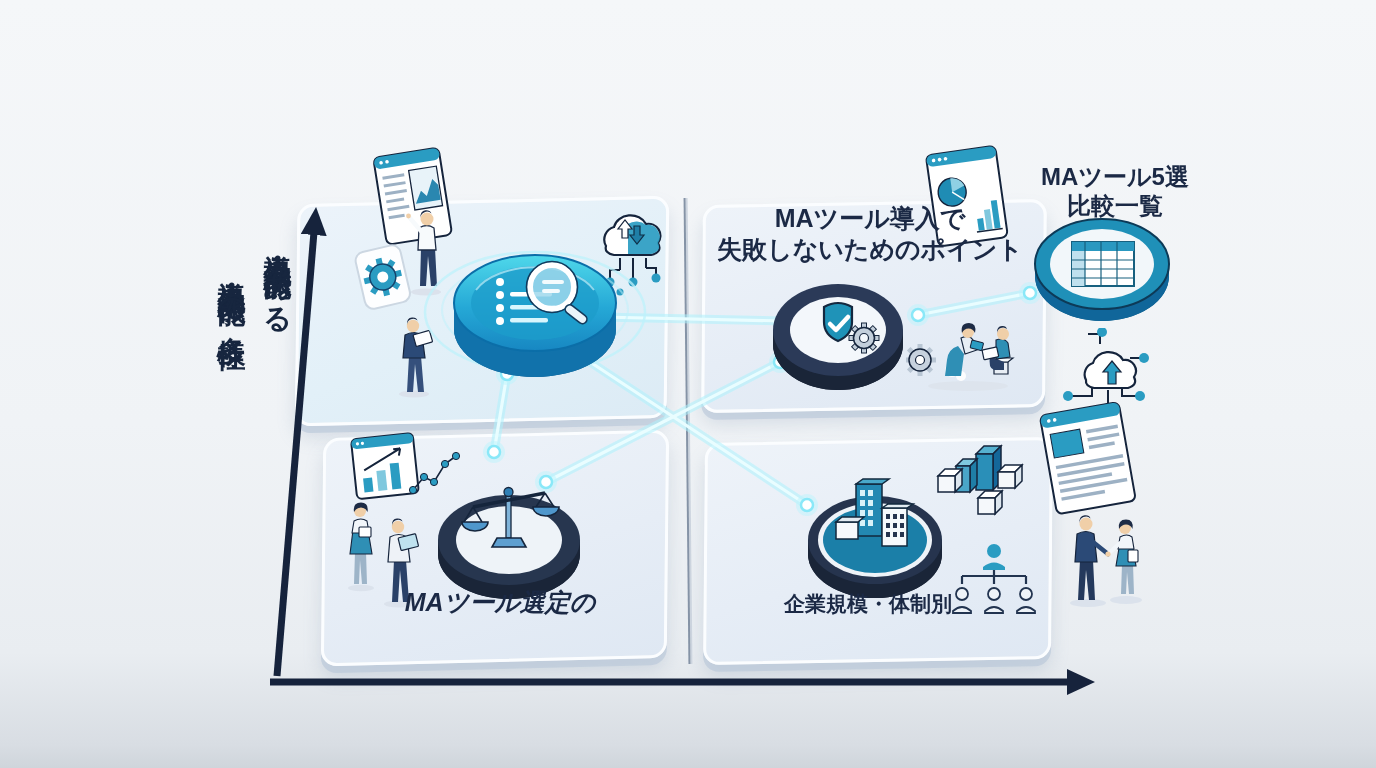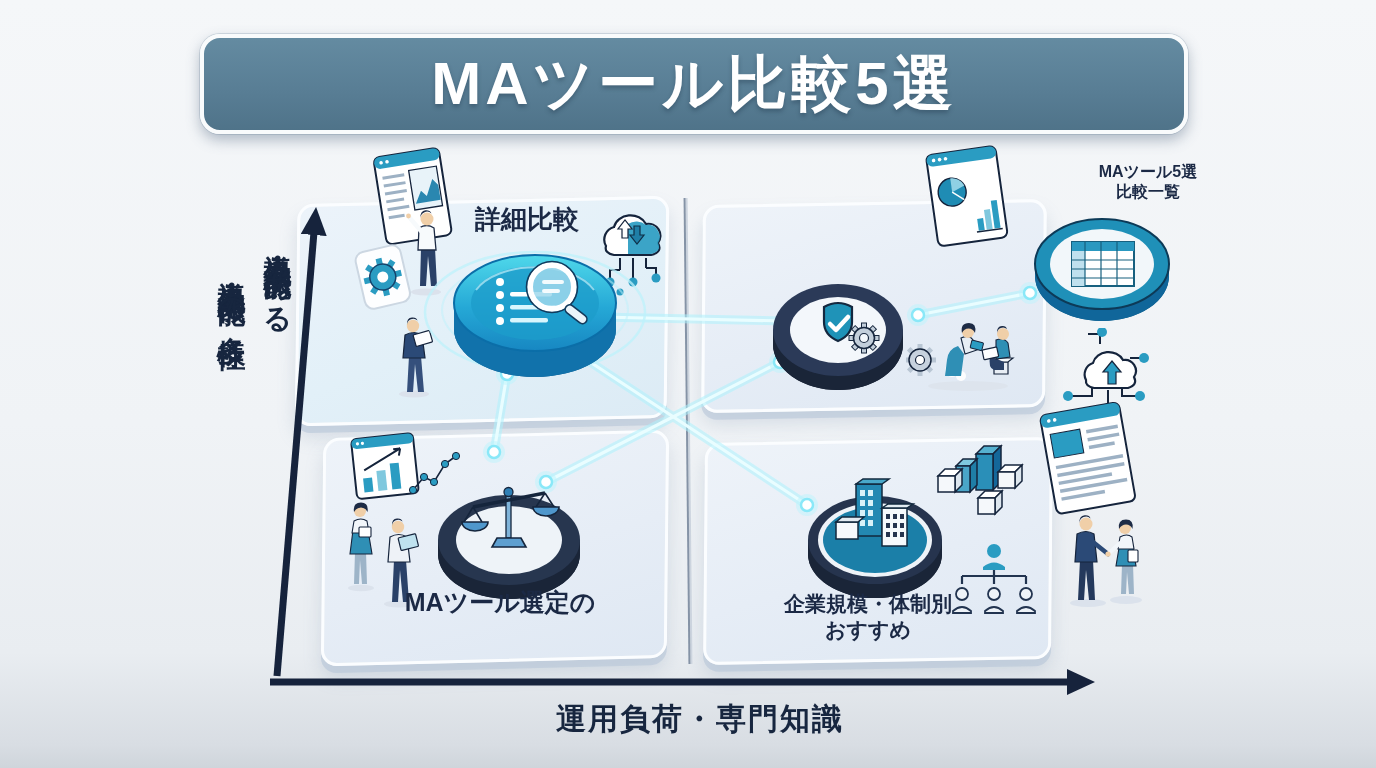"MAツール比較5選" div.banner { html: <div> <span>MAツール比較5選</span> </div> -> none }
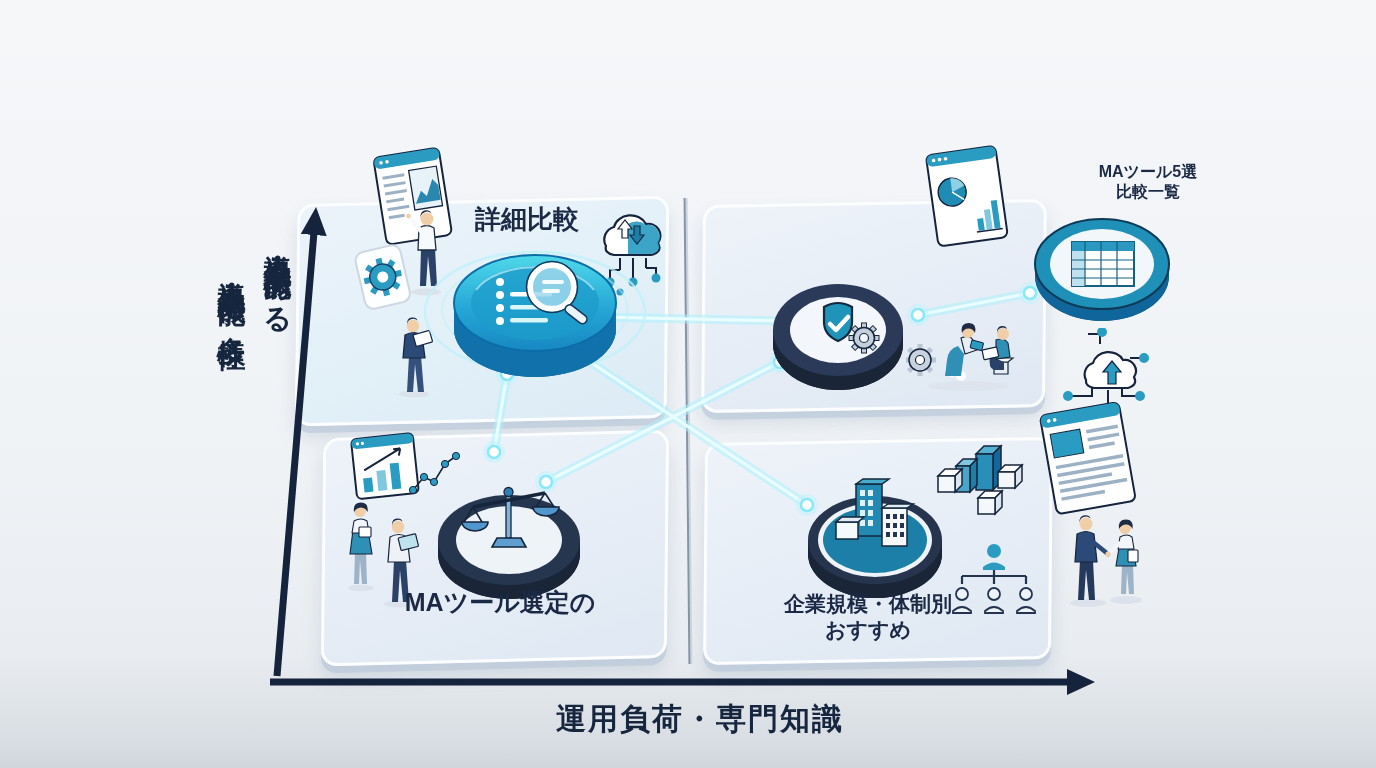"MAツール5選" .ql-side { font-size: 16px -> 24px; left: 1068px -> 1035px }
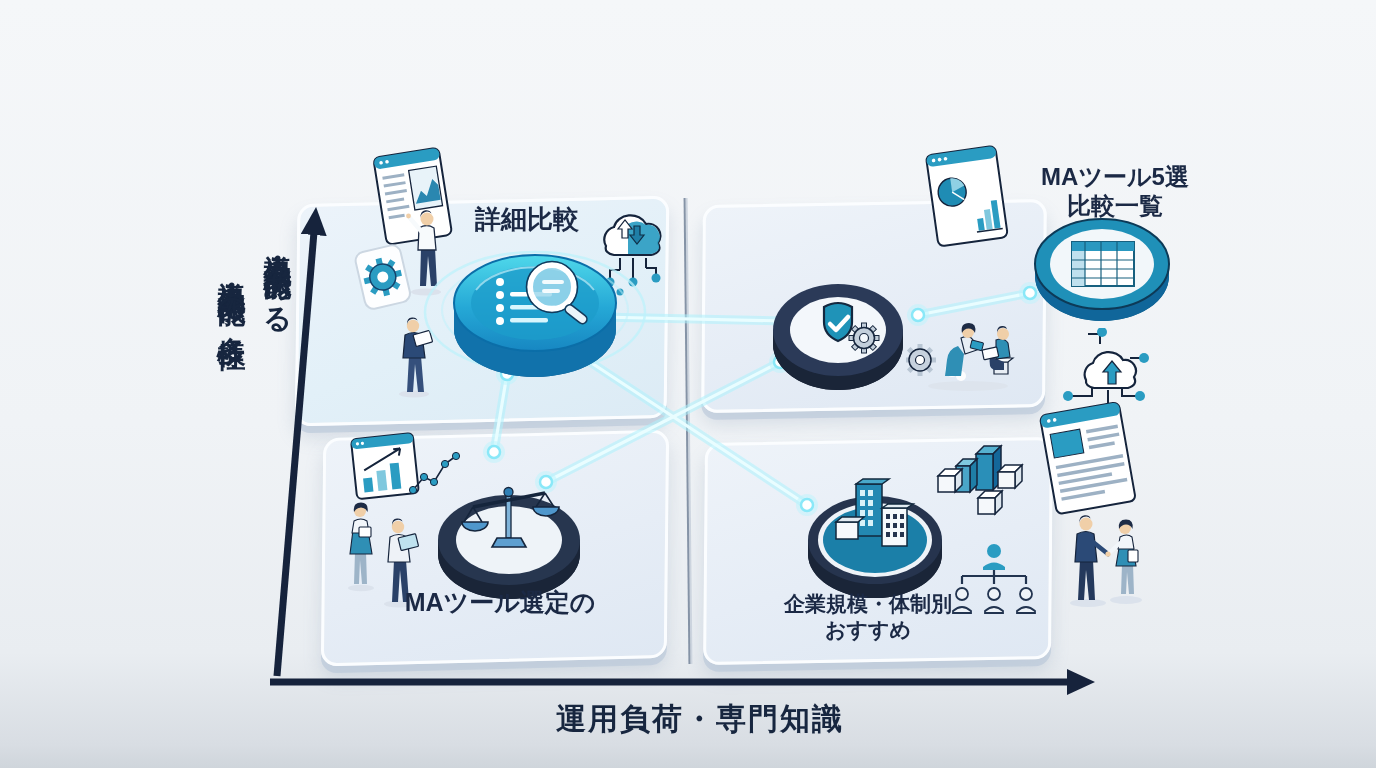"詳細比較" span { html: <span>詳細比較</span> -> none }
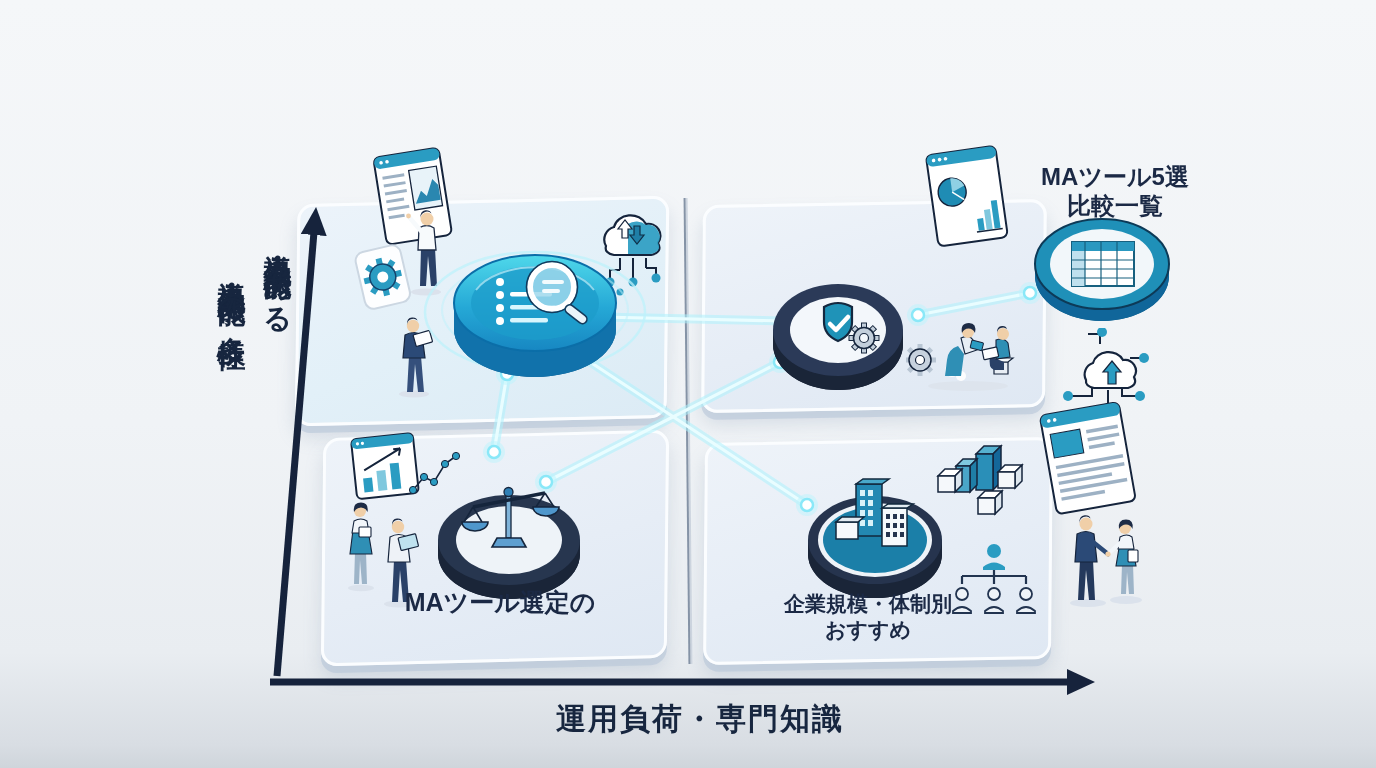"MAツール導入で" div.qlabel { html: none -> <div> <span>MAツール導入で</span> <span>失敗しないためのポイント</span> </div> }
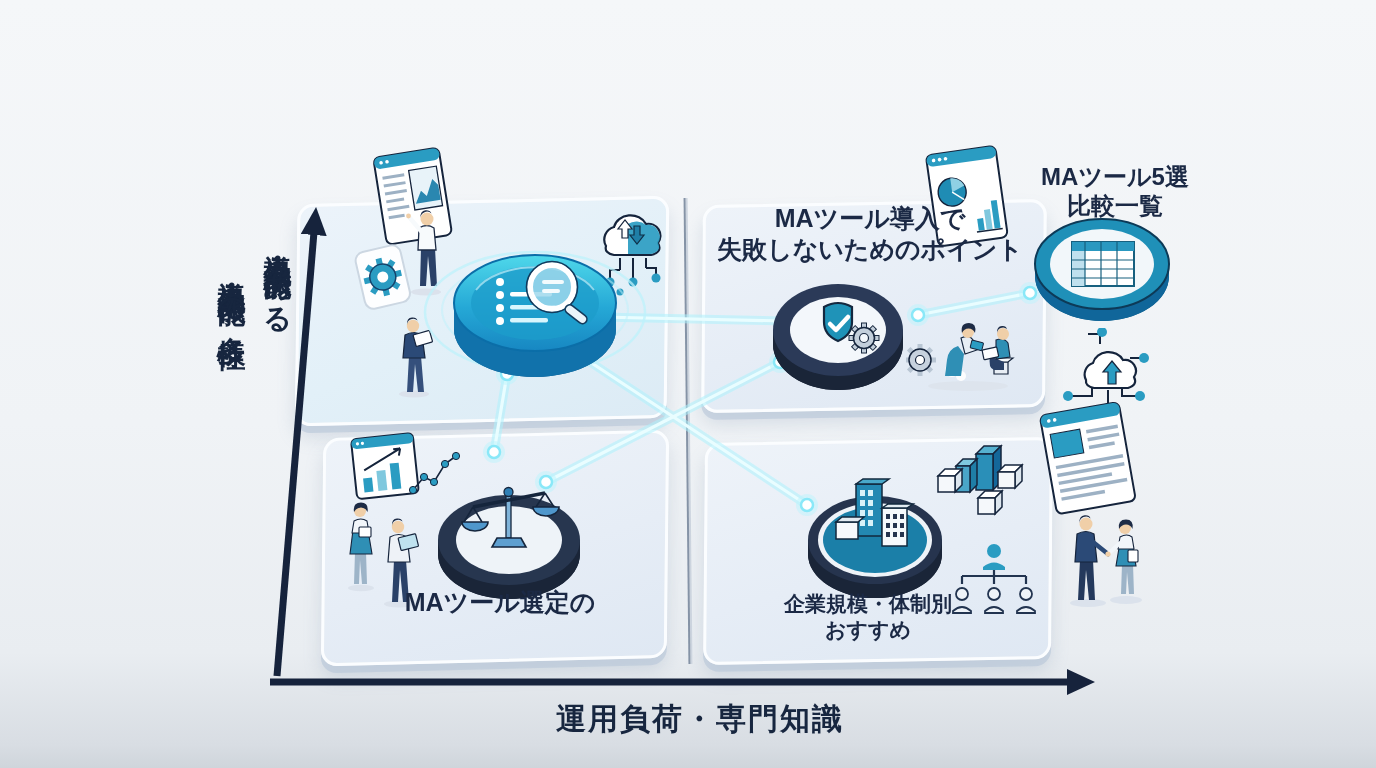"MAツール選定の" .ql-bl { font-style: none -> italic }
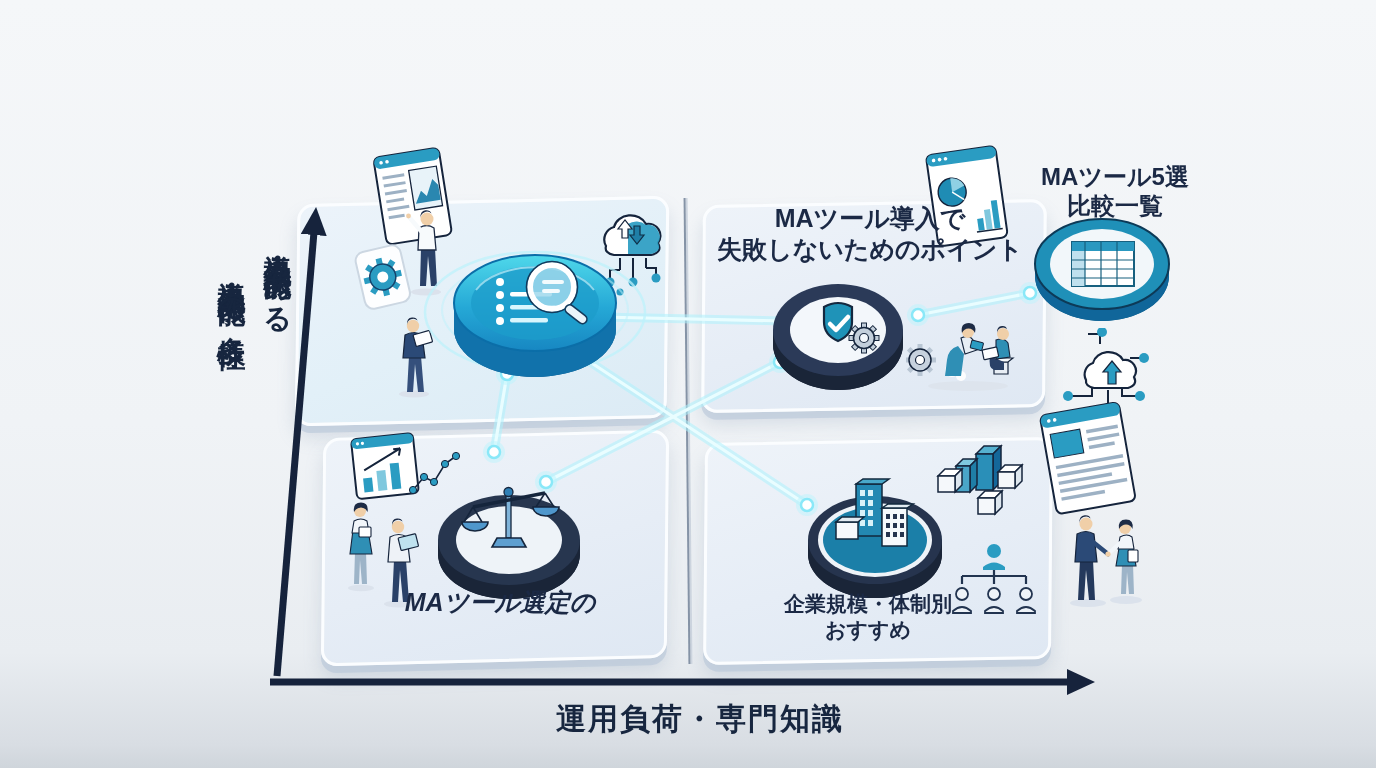"おすすめ" span { html: <span>おすすめ</span> -> none }
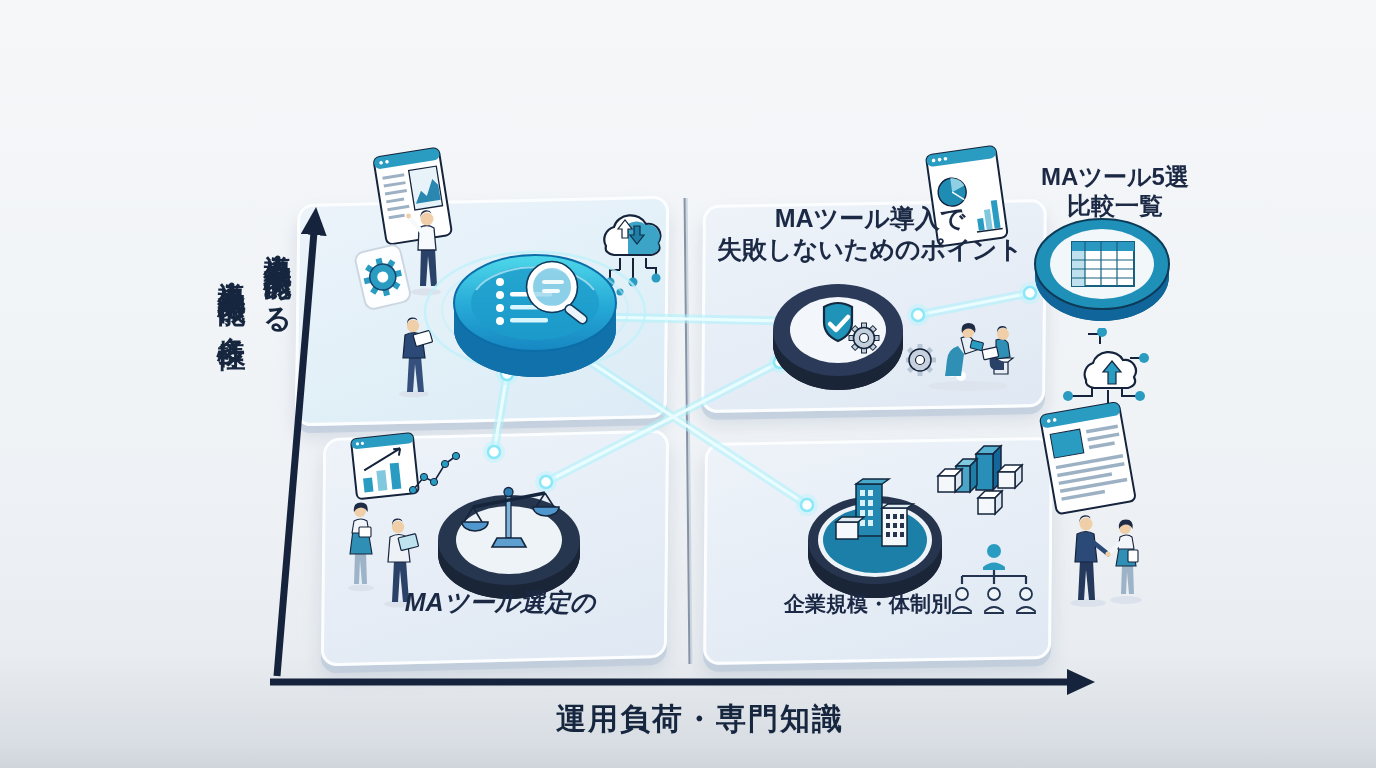"運用負荷・専門知識" div.xlabel { html: <div>運用負荷・専門知識</div> -> none }
